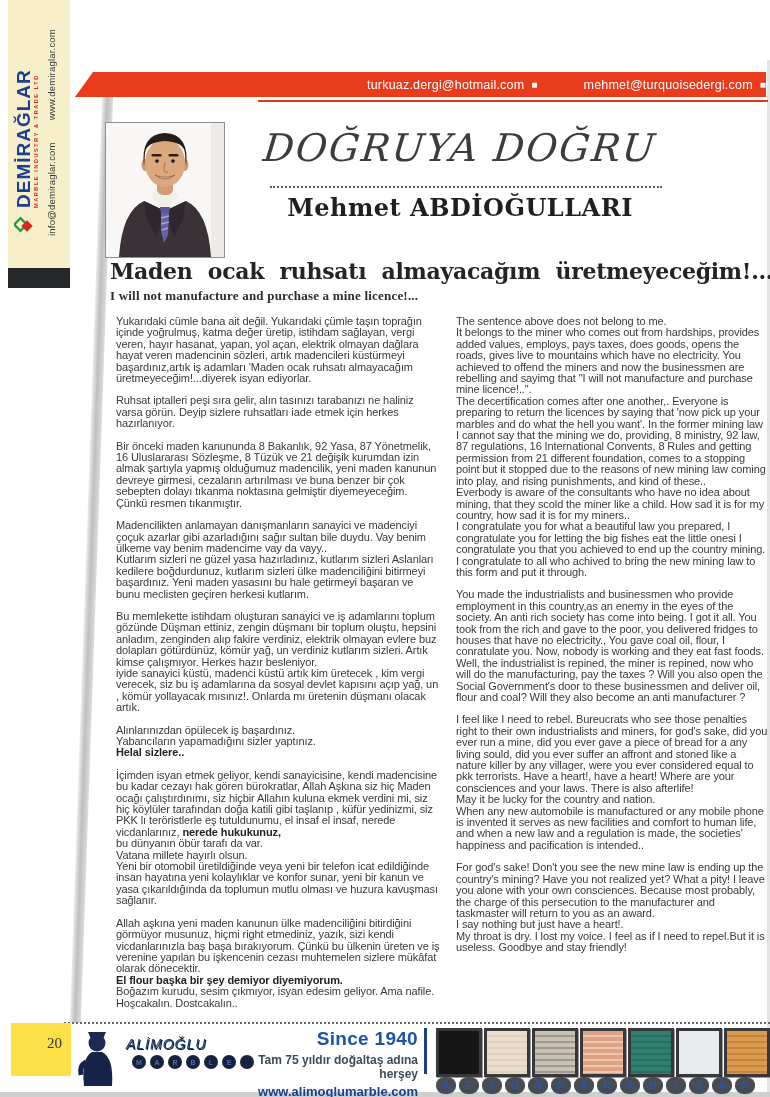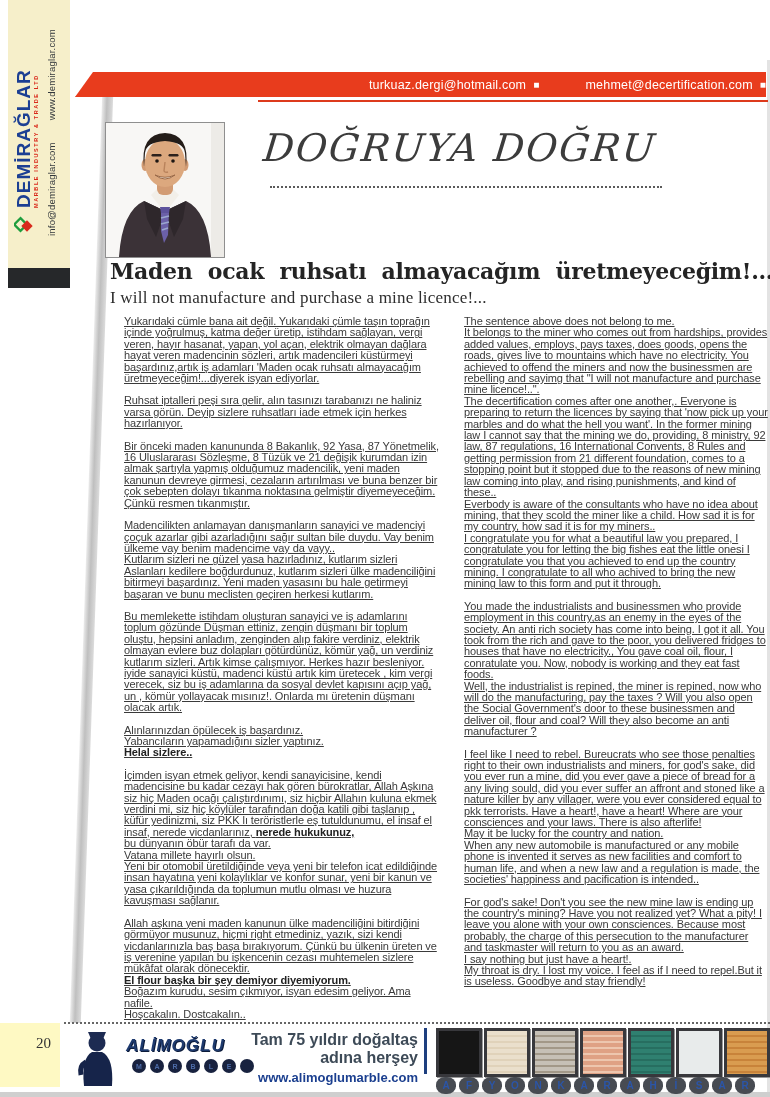"mehmet@decertification.com" span { text: mehmet@decertification.com -> mehmet@turquoisedergi.com }
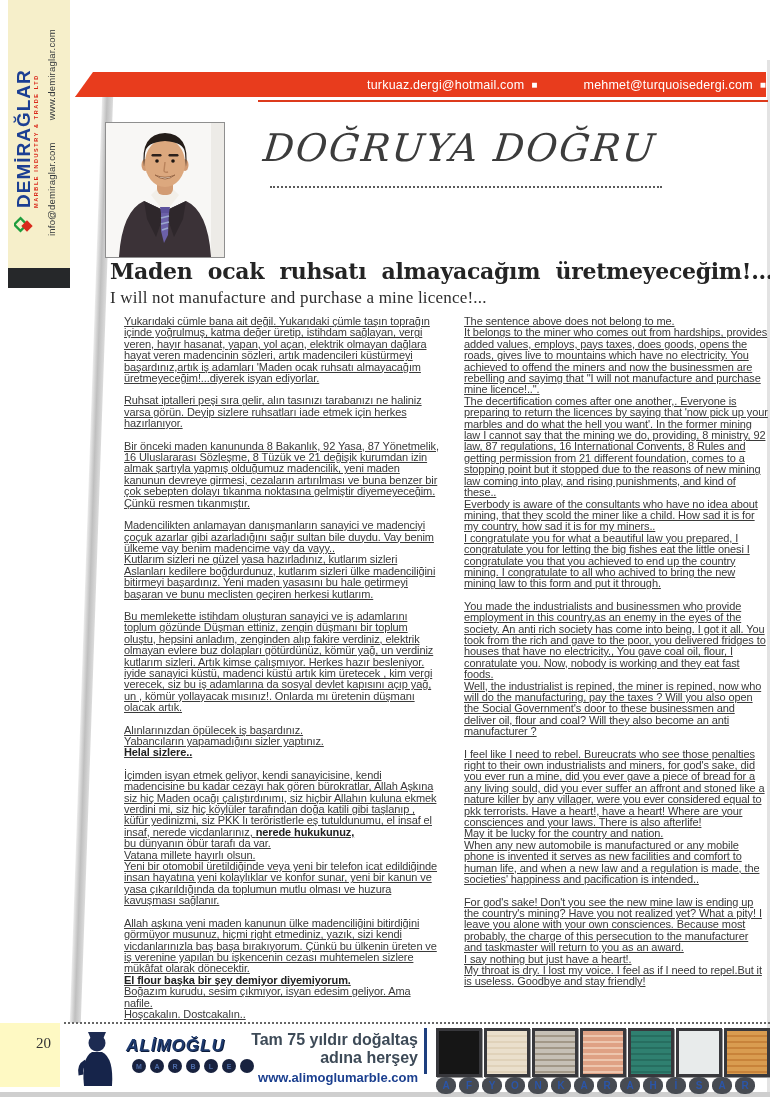"Mehmet ABDİOĞULLARI" div.author { html: none -> <div>Mehmet ABDİOĞULLARI</div> }
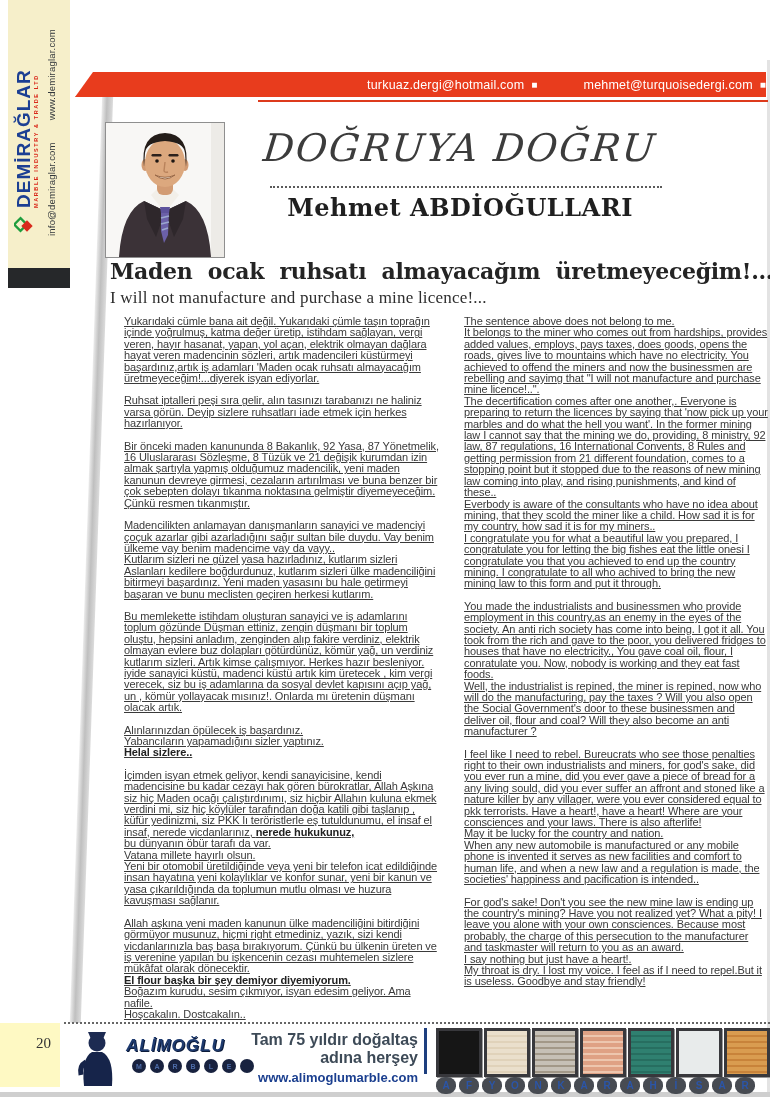"I will not manufacture and" .subheadline { font-size: 17px -> 13px; font-weight: none -> bold }
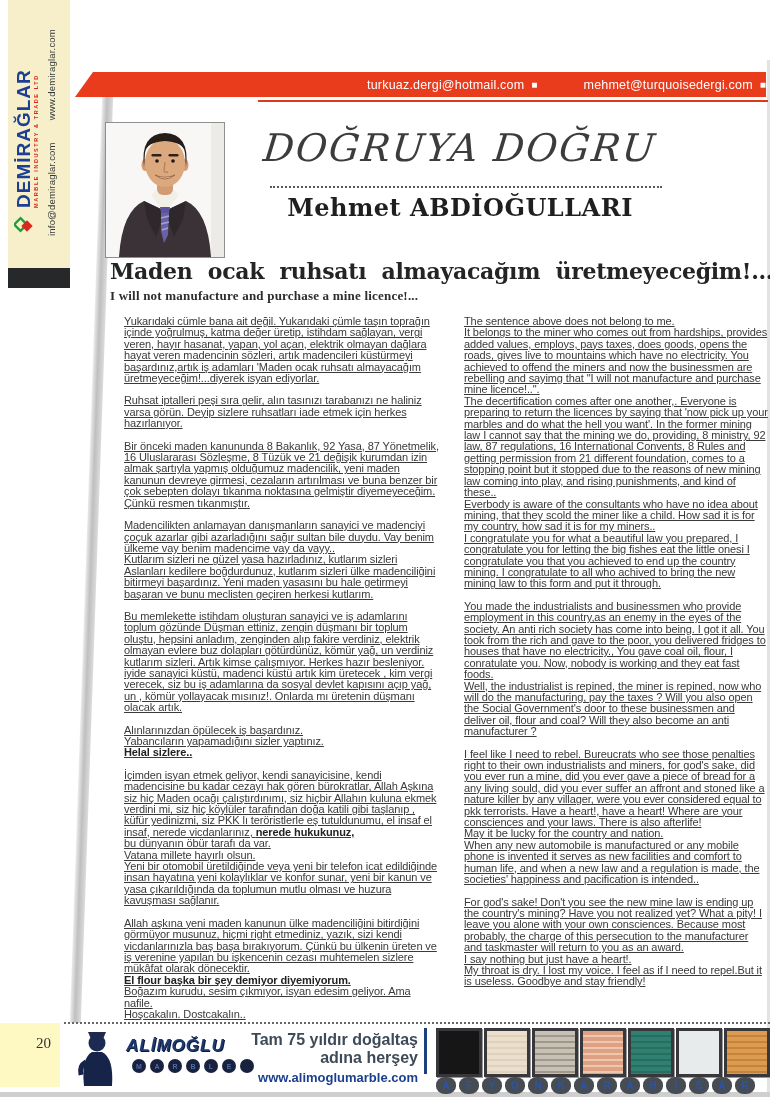"Yukarıdaki cümle bana ait değil." .para { margin: 0 0 11px 12px -> 0 0 11px 4px; text-decoration: underline -> none }
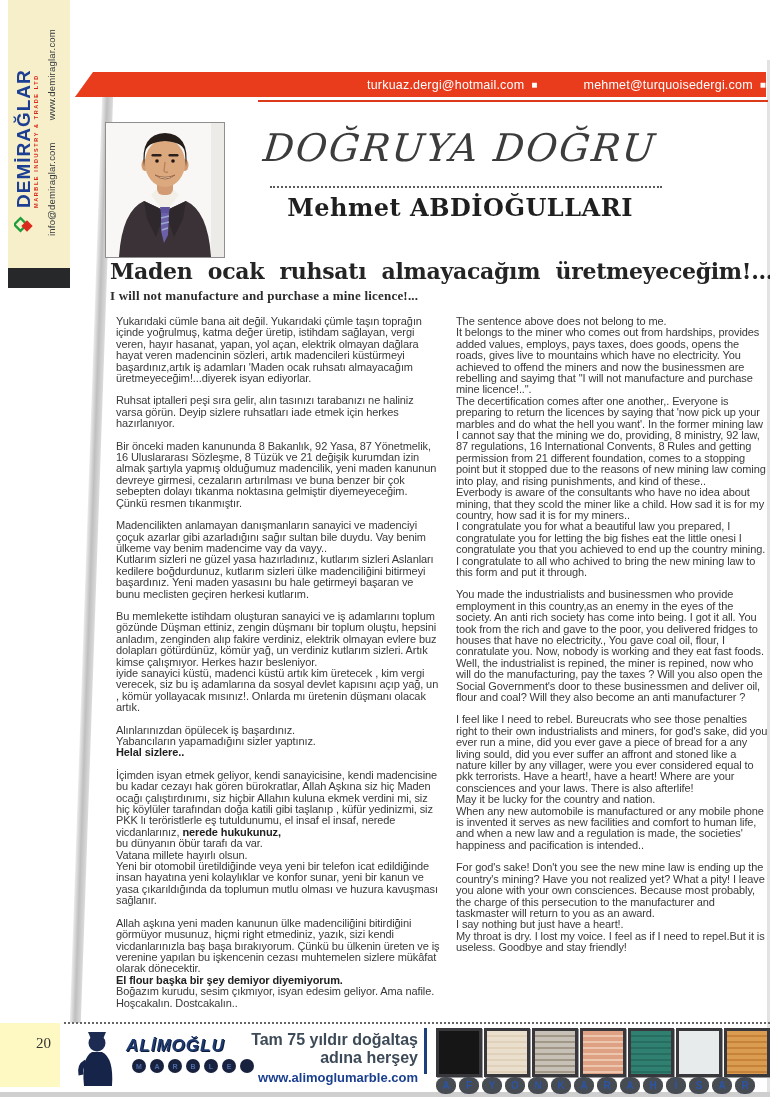"20" .page-badge { background: #fef9c3 -> #fde047; height: 64px -> 53px; left: 0 -> 11px }
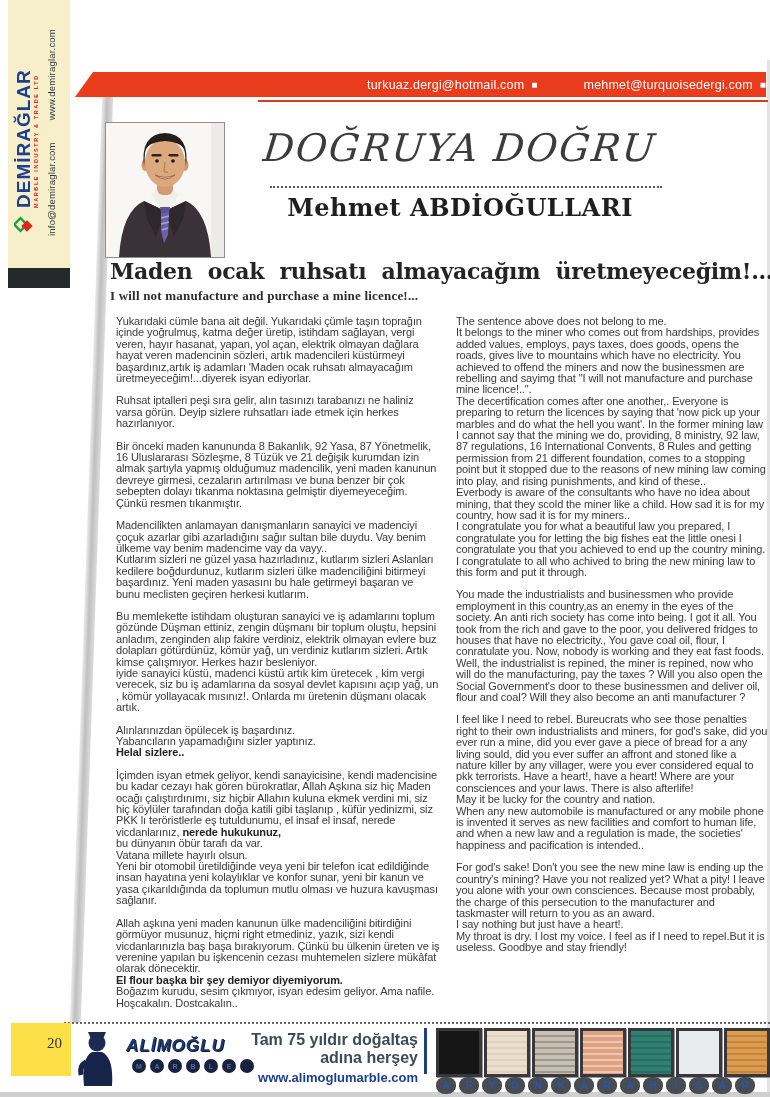"ALİMOĞLU" .alimoglu-name { font-size: 17px -> 14px; font-weight: bold -> normal }
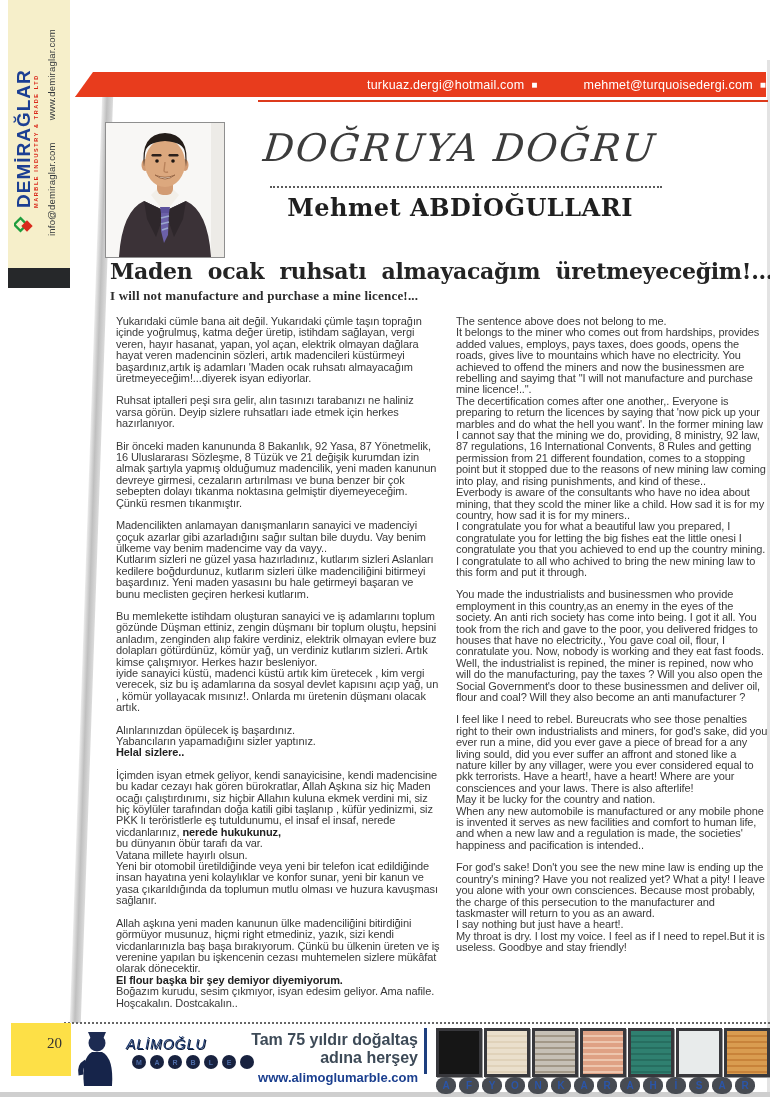"Since 1940" div.since { html: none -> <div>Since 1940</div> }
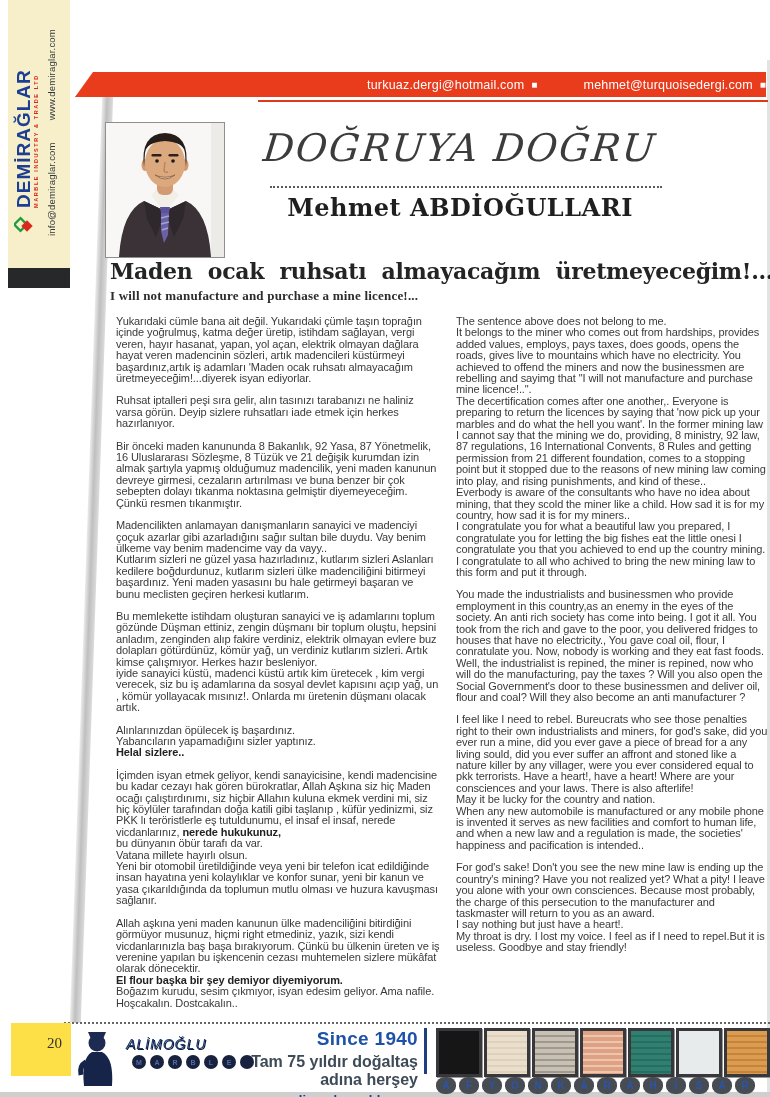"Tam 75 yıldır doğaltaş adına" .tagline { font-size: 16px -> 12px }
